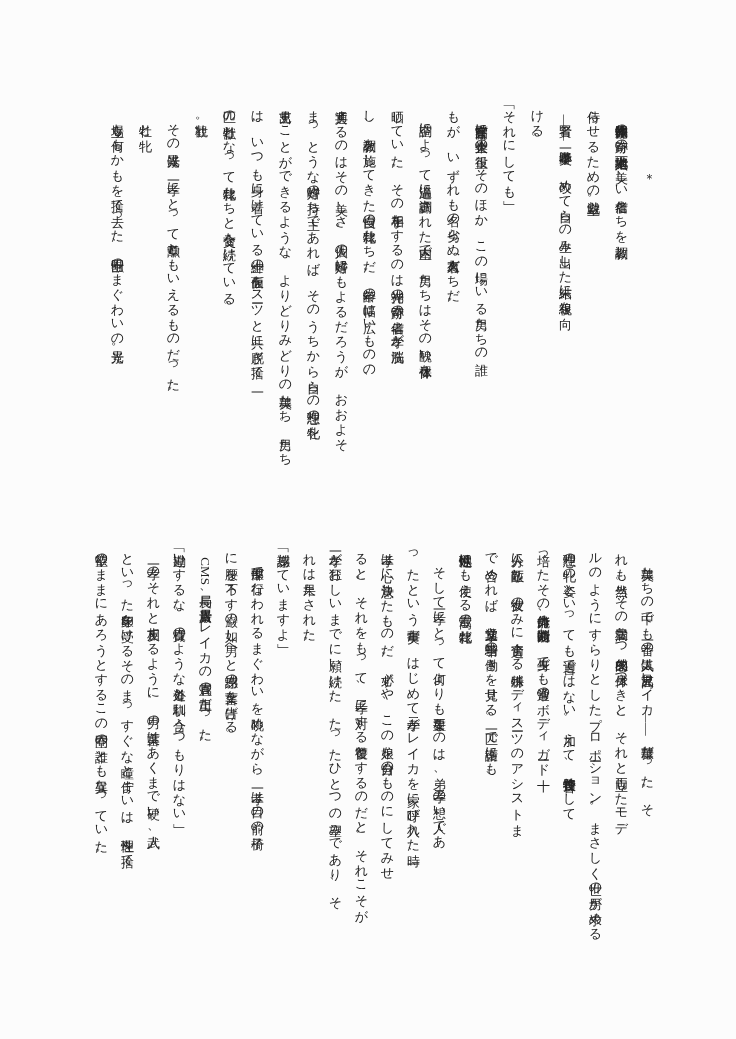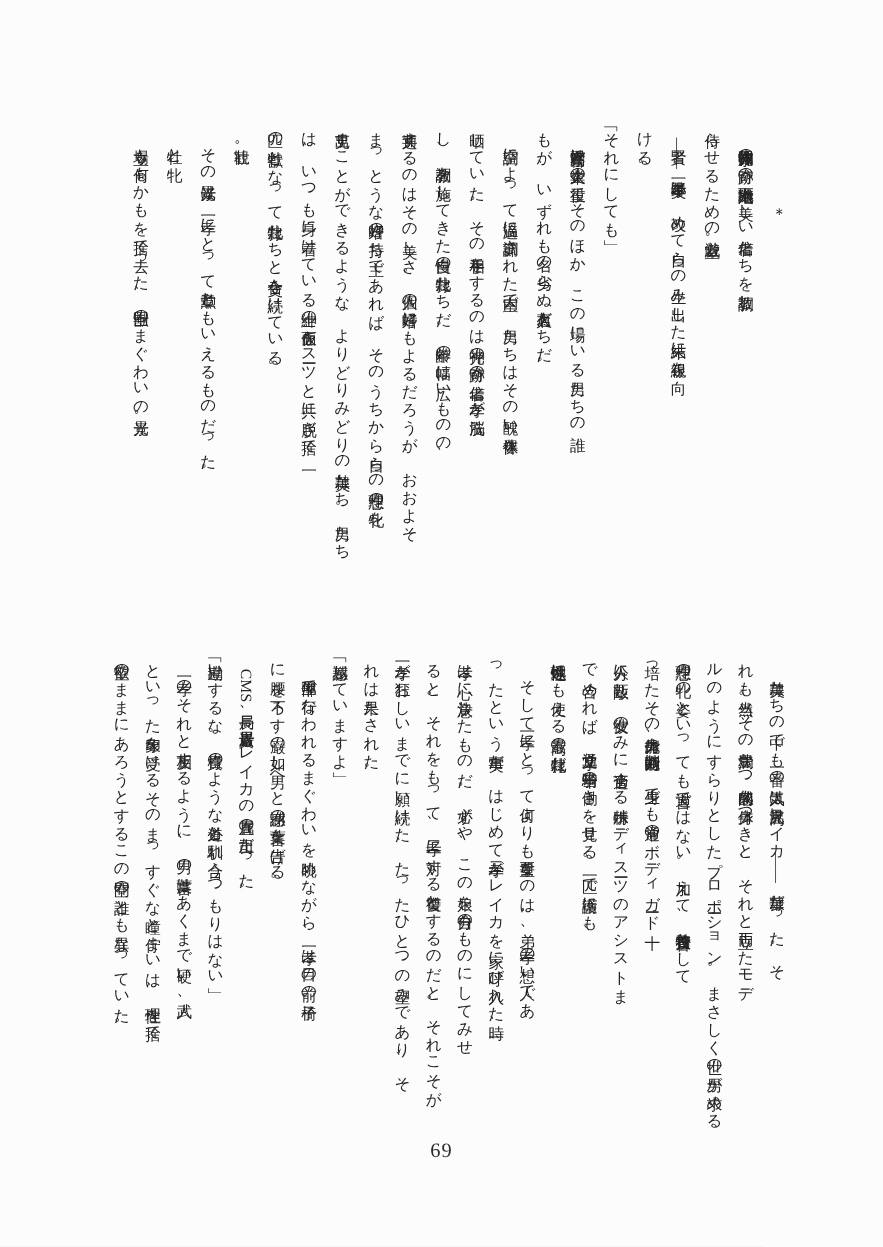"69" div.page-number { html: <div>69</div> -> none }
